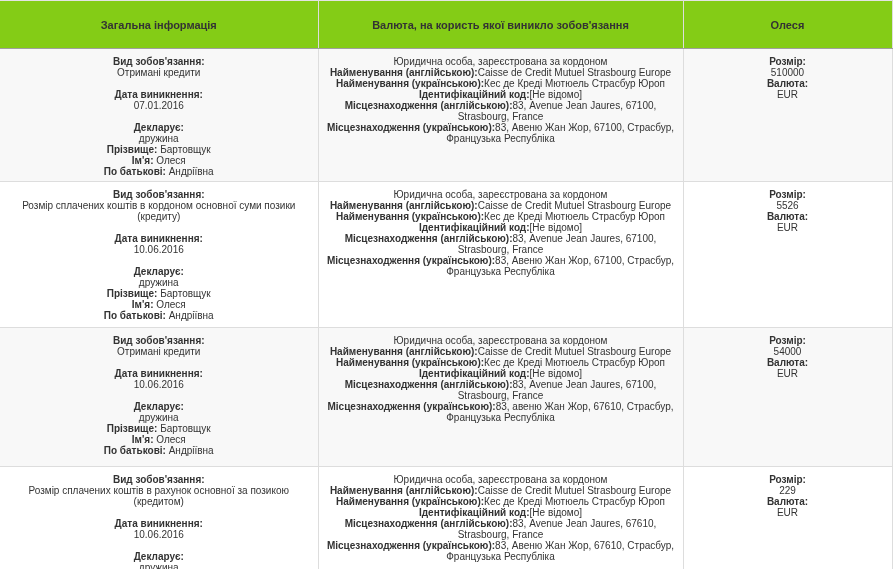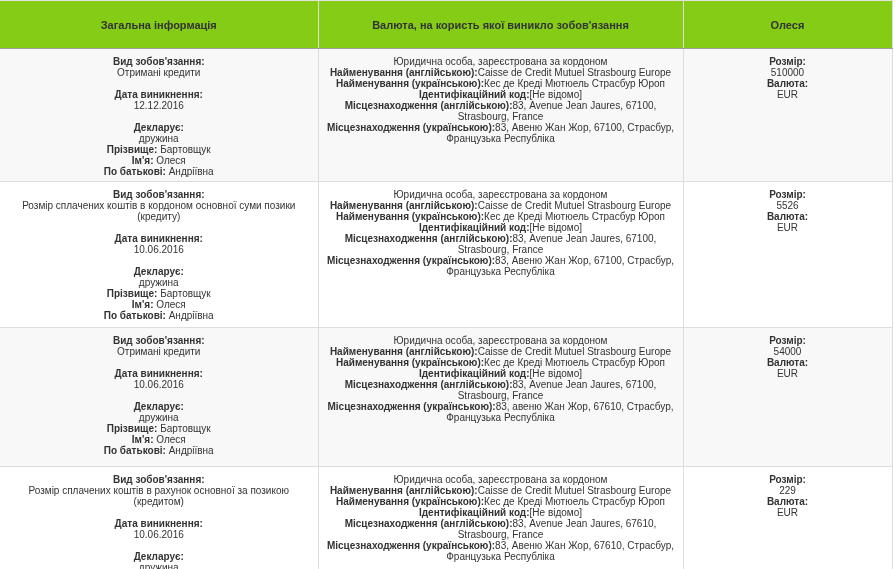"12.12.2016" span.line { text: 12.12.2016 -> 07.01.2016 }
